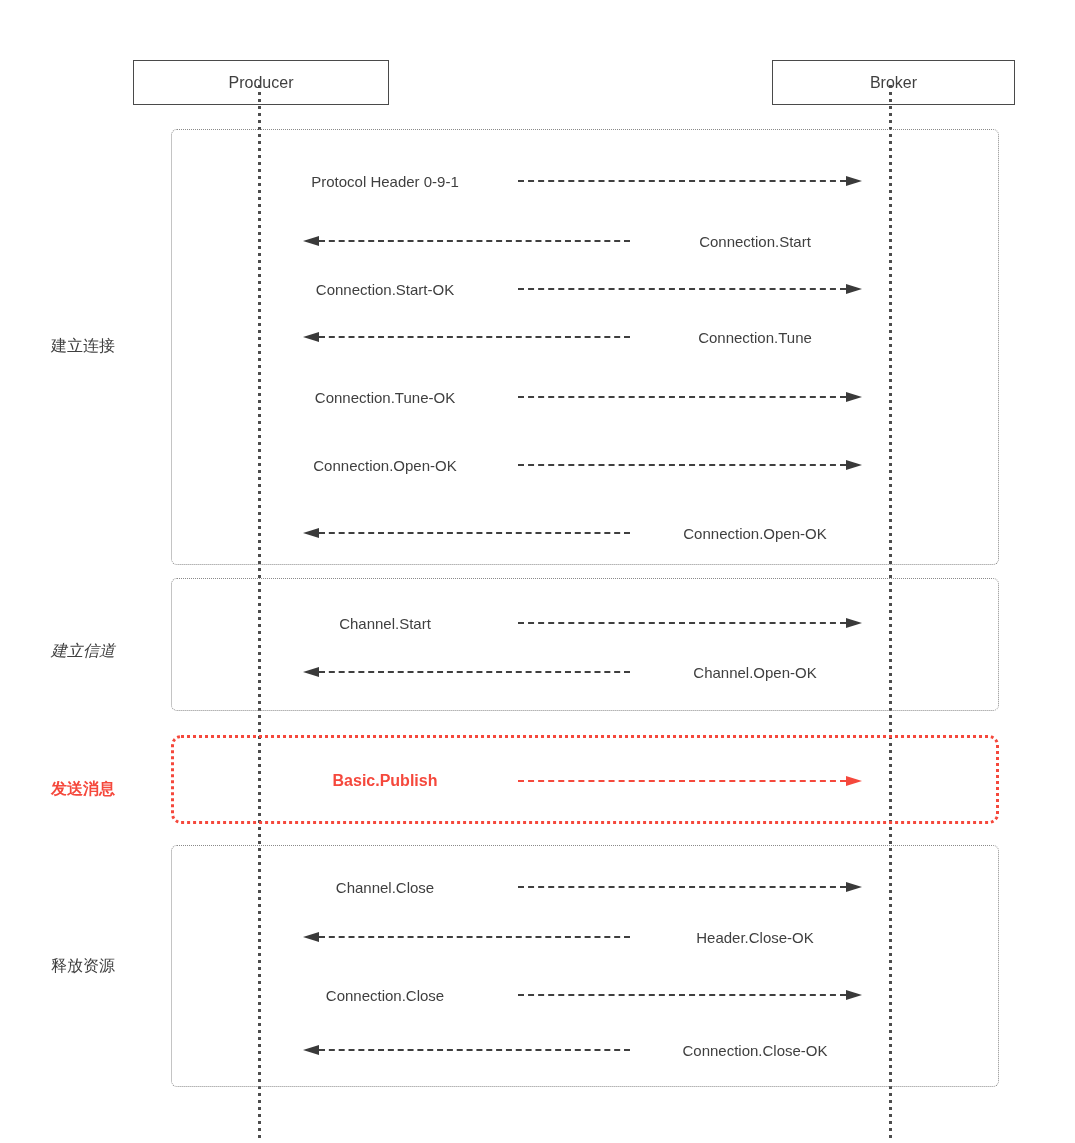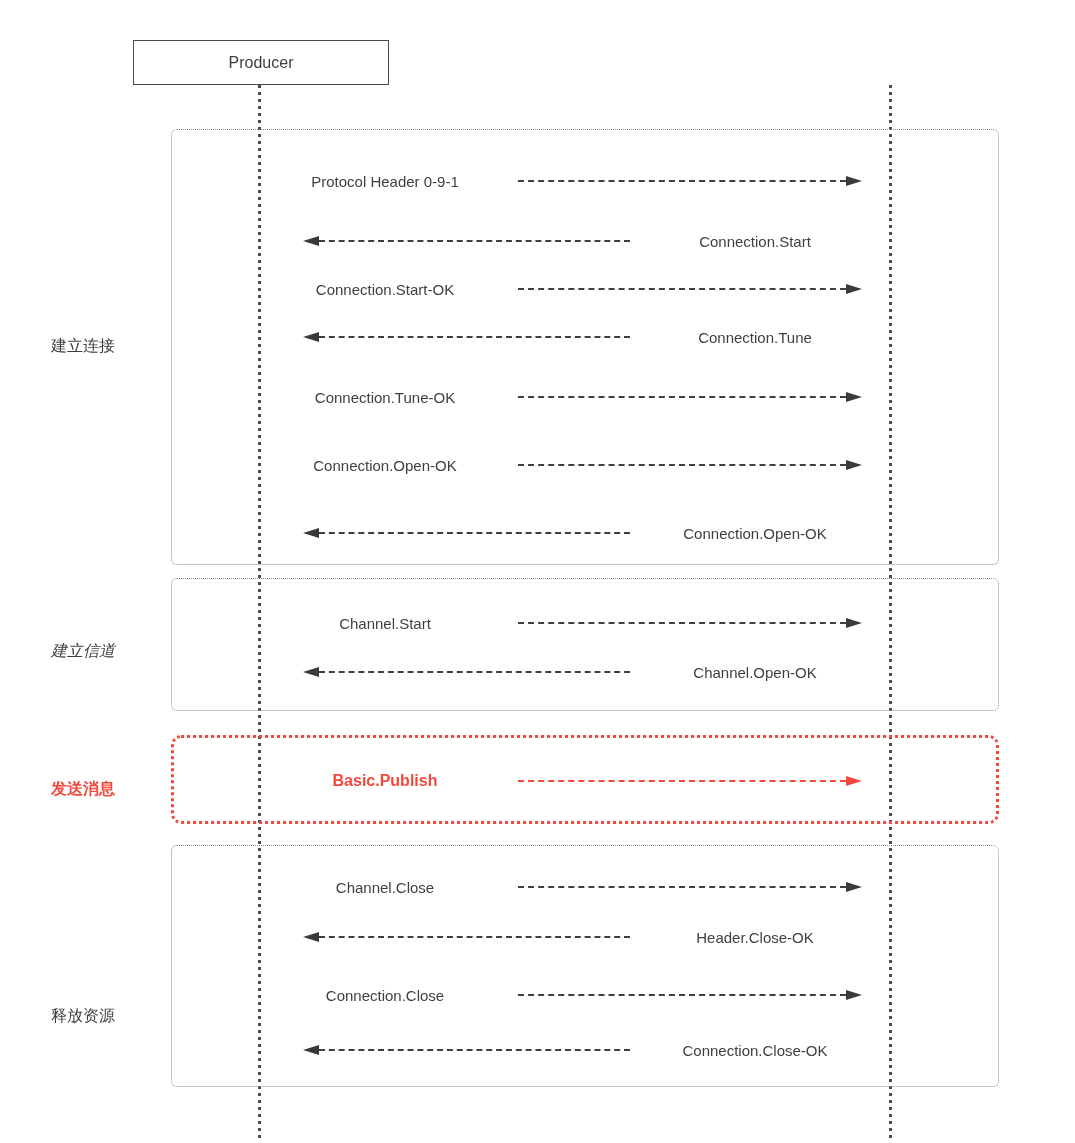"Producer" .actor-box { margin-top: none -> 20px }
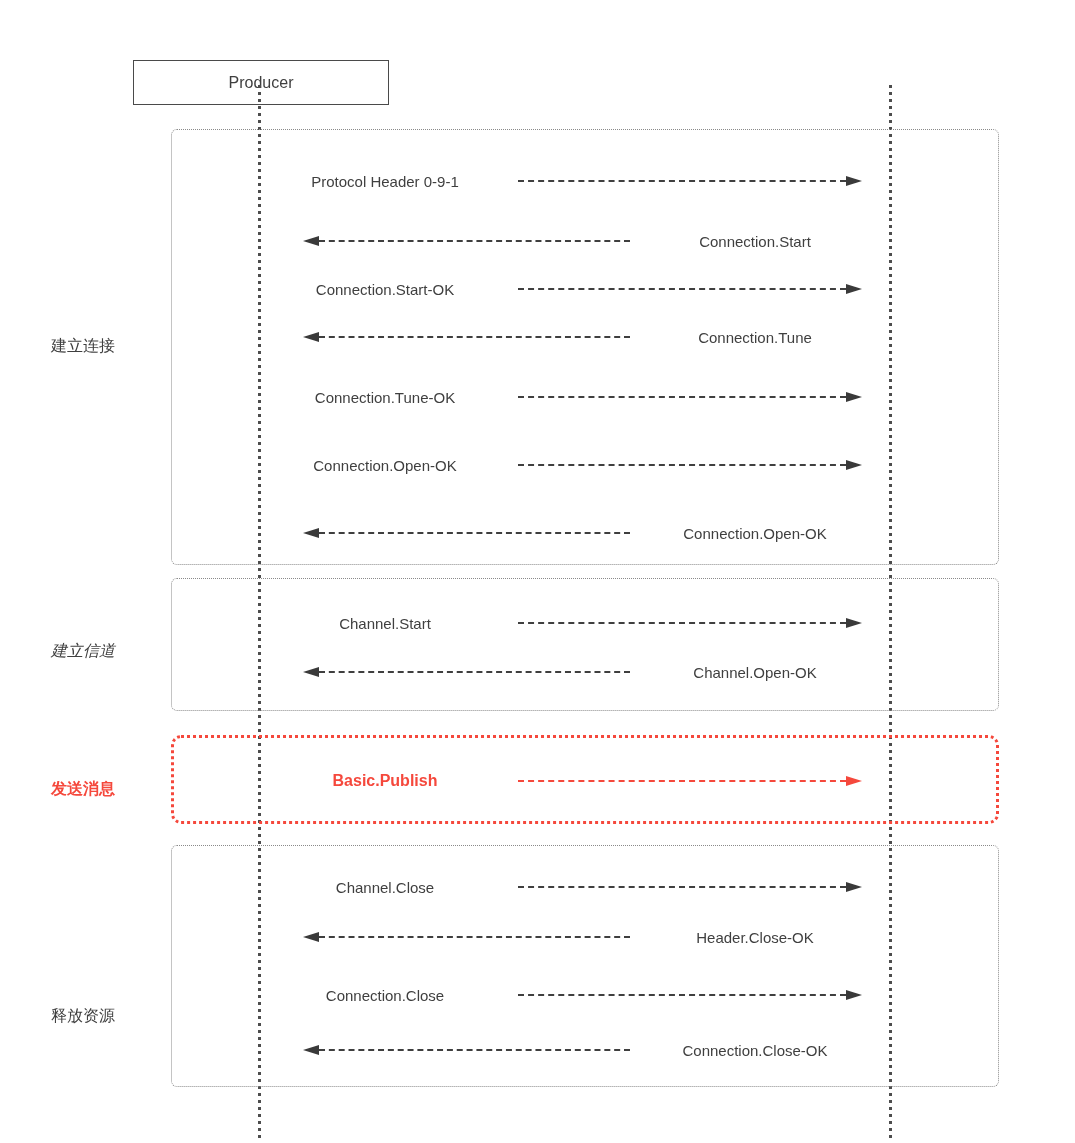"Broker" div.actor-box { html: none -> <div> <span>Broker</span> </div> }
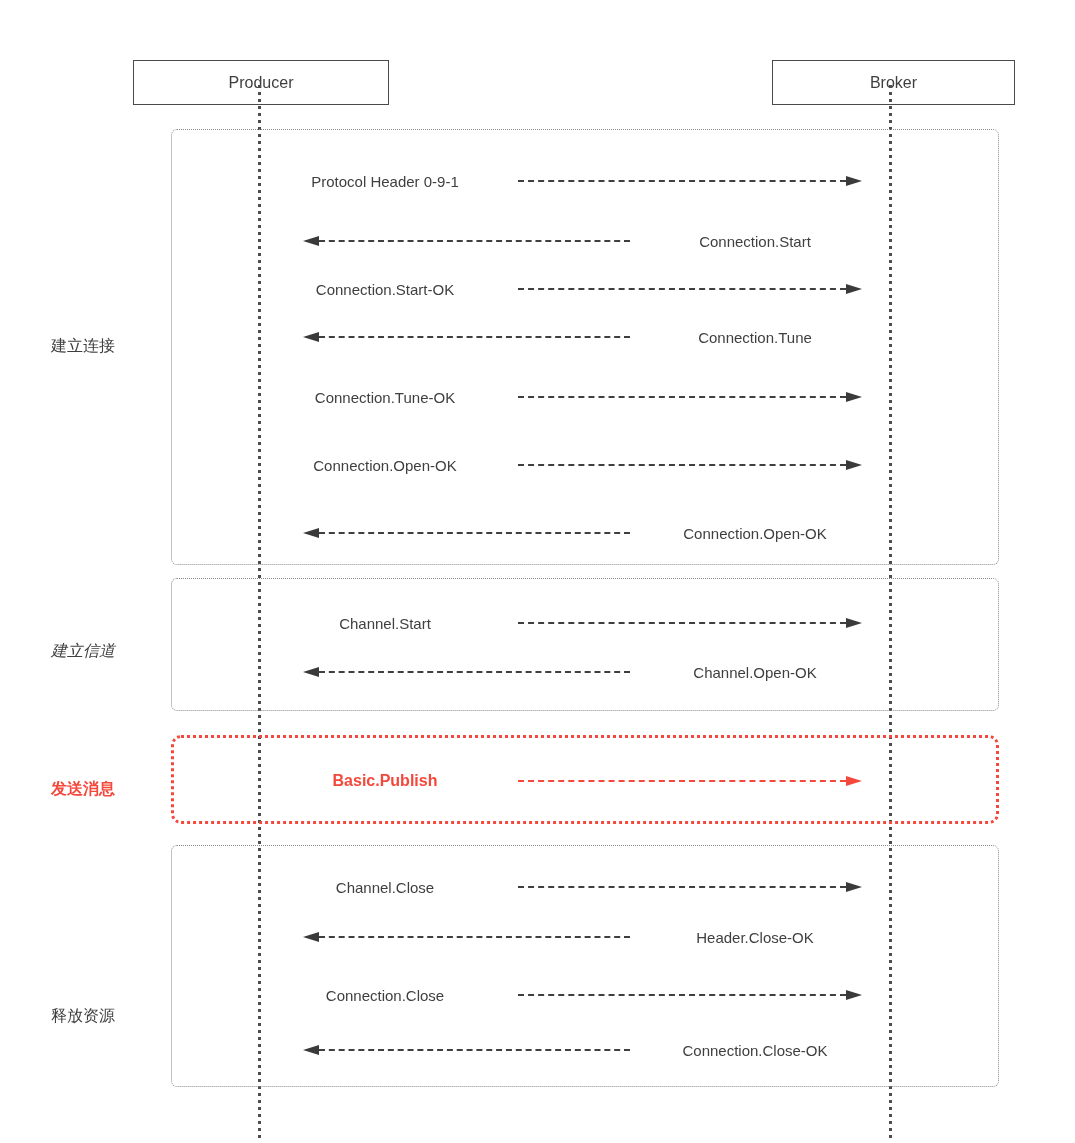"释放资源" div.phase-label { top: 1004px -> 954px }
